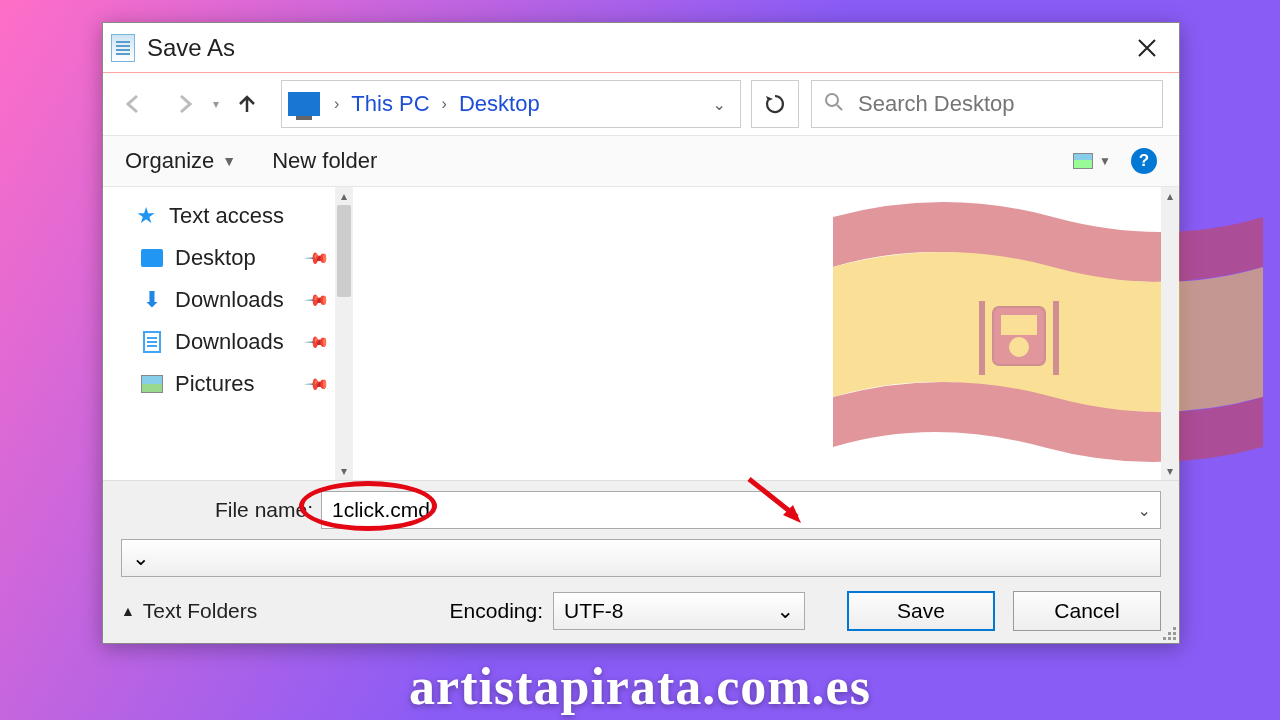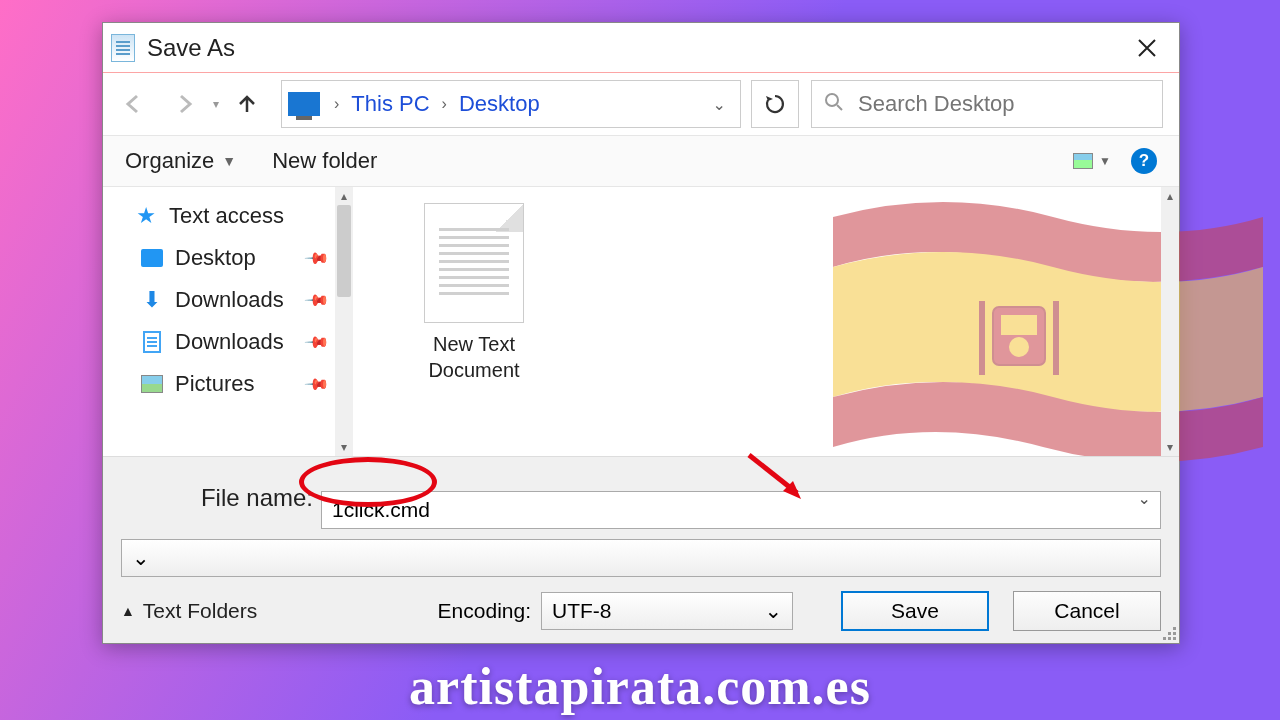"New Text Document" div.file-item { html: <div> <div></div> <div>New Text Document</div> </div> -> none }
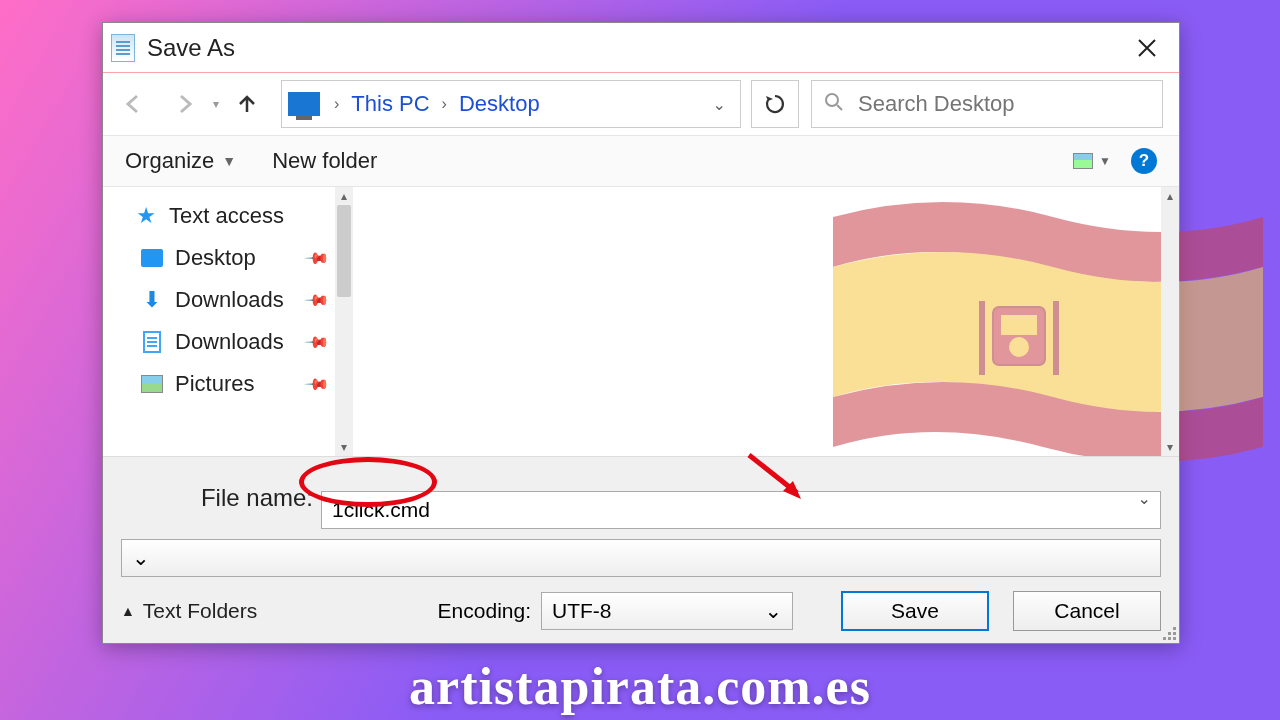"File name:" .field-label { font-size: 24px -> 21px }
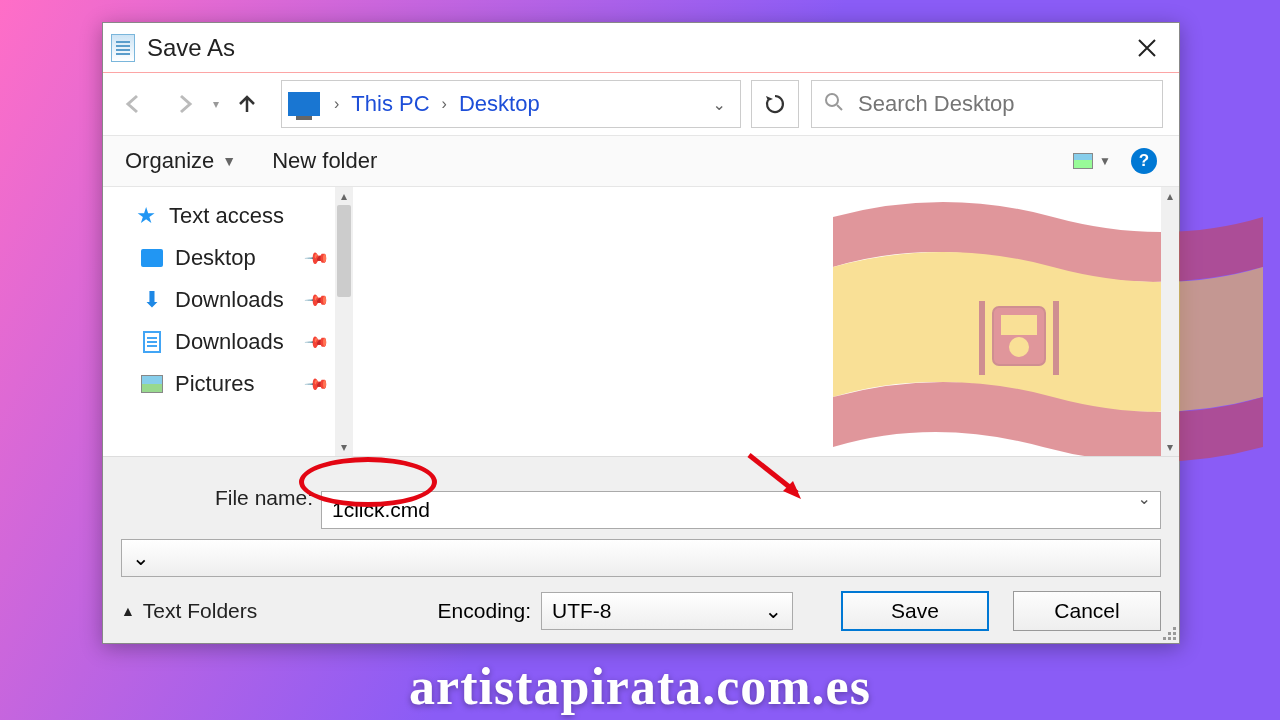"1click.cmd" .field-input { margin-top: 24px -> none }
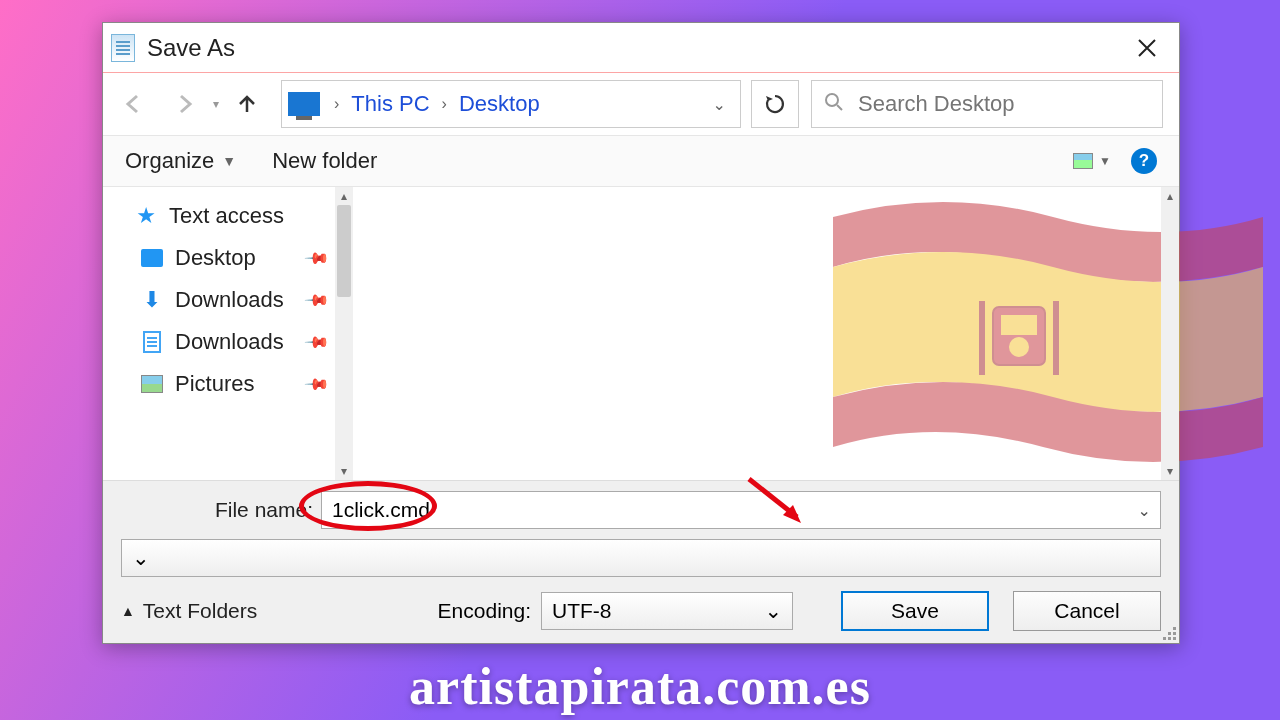"Save" .dlg-btn { margin-left: 24px -> 18px }
